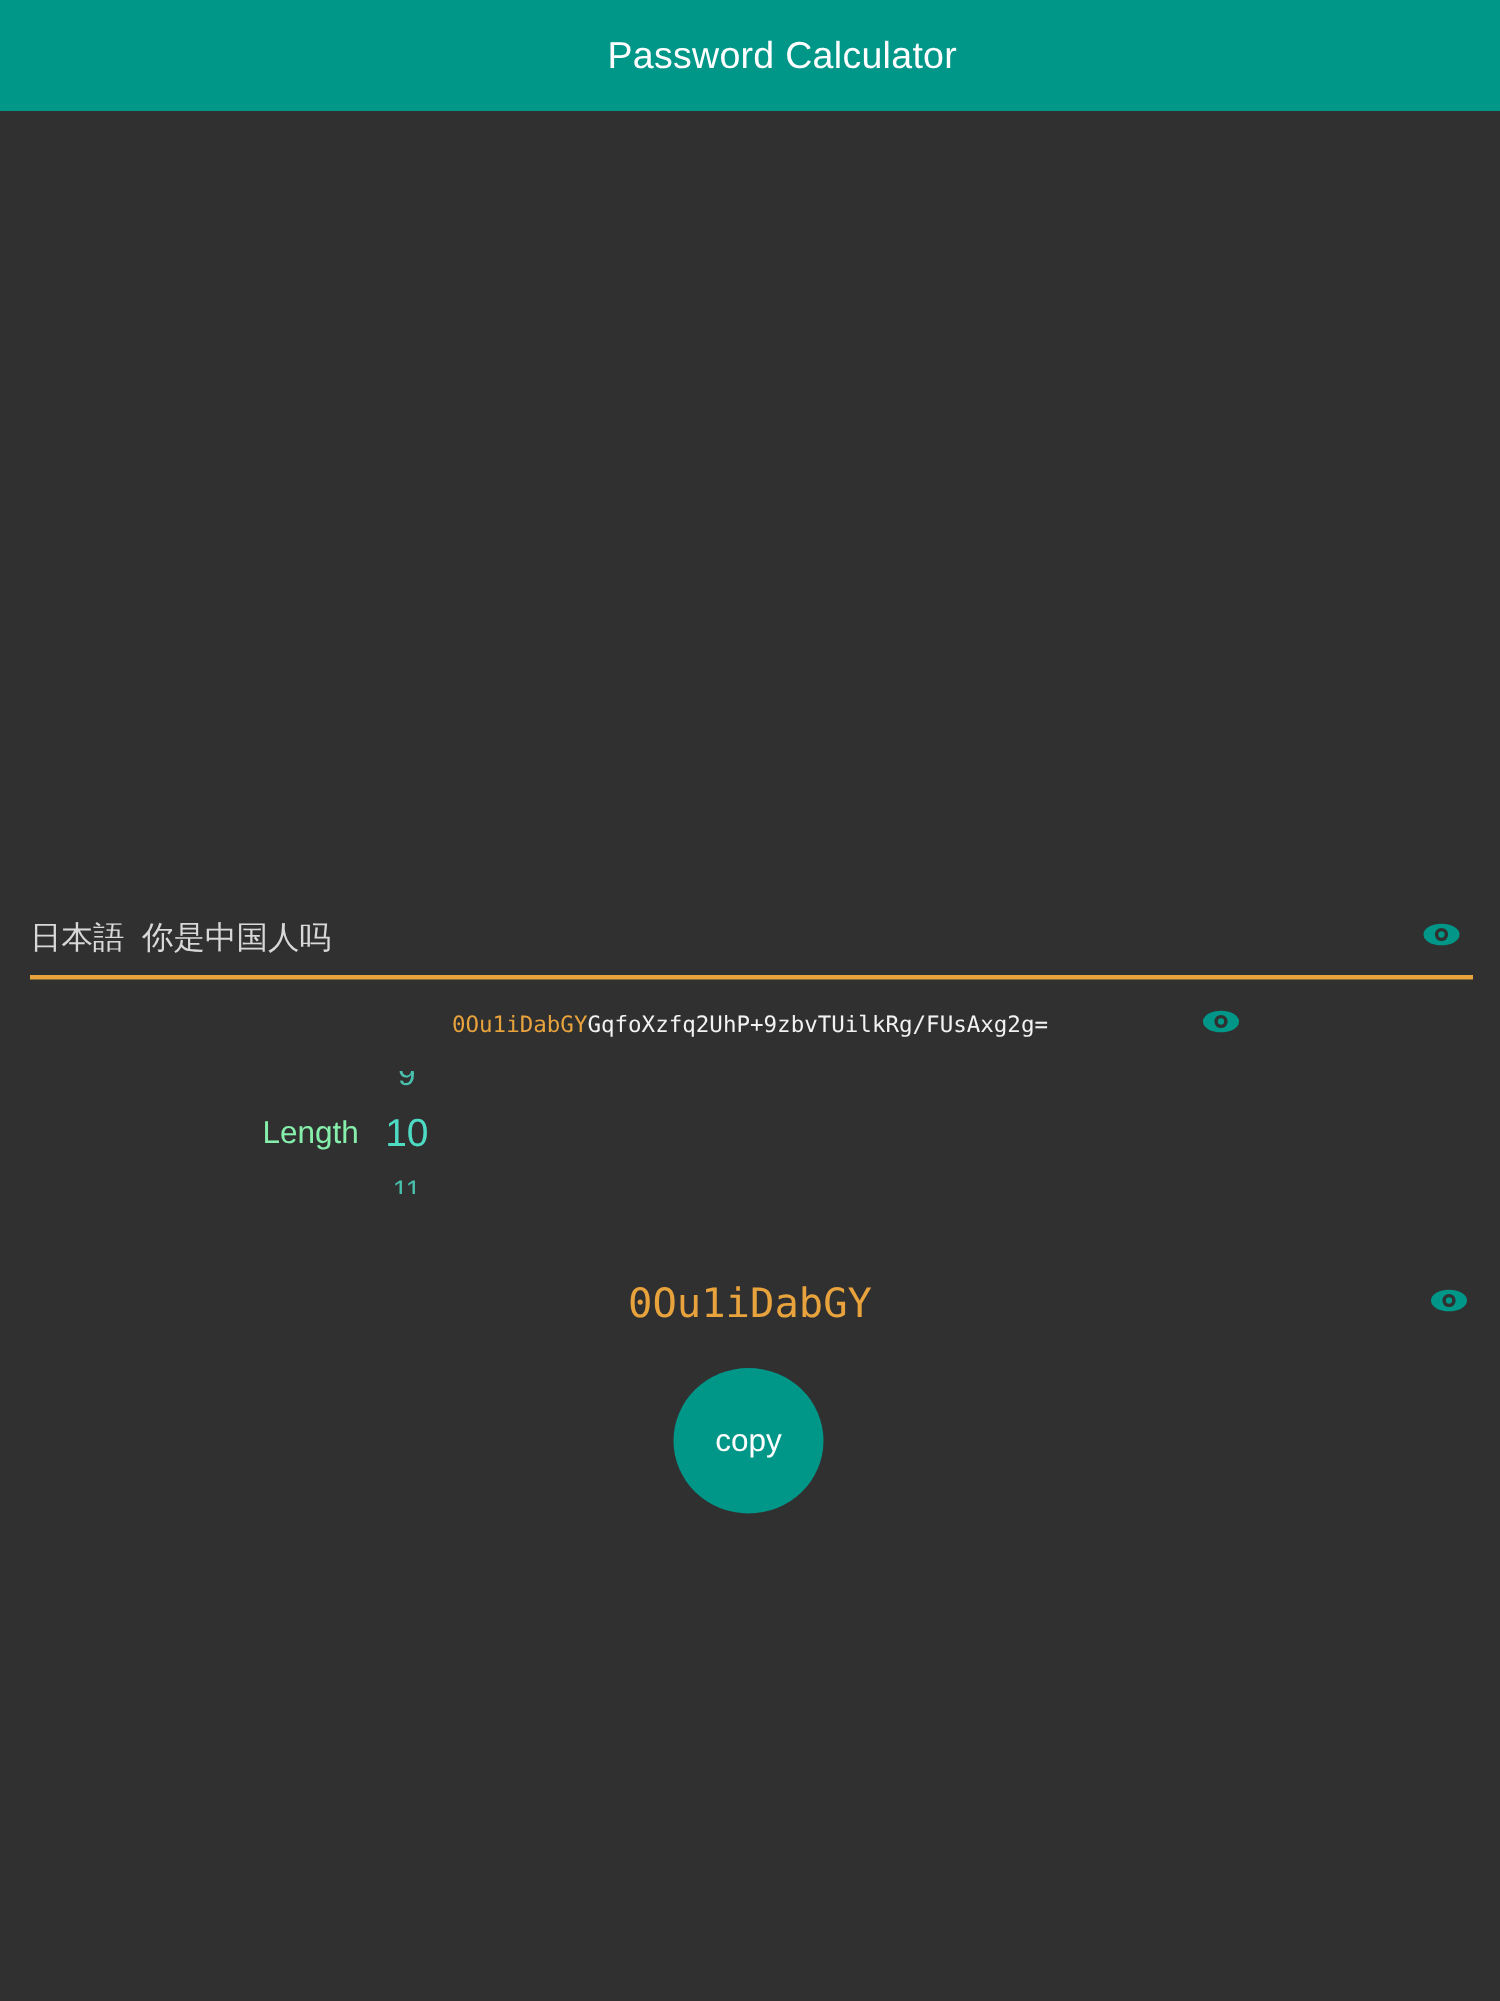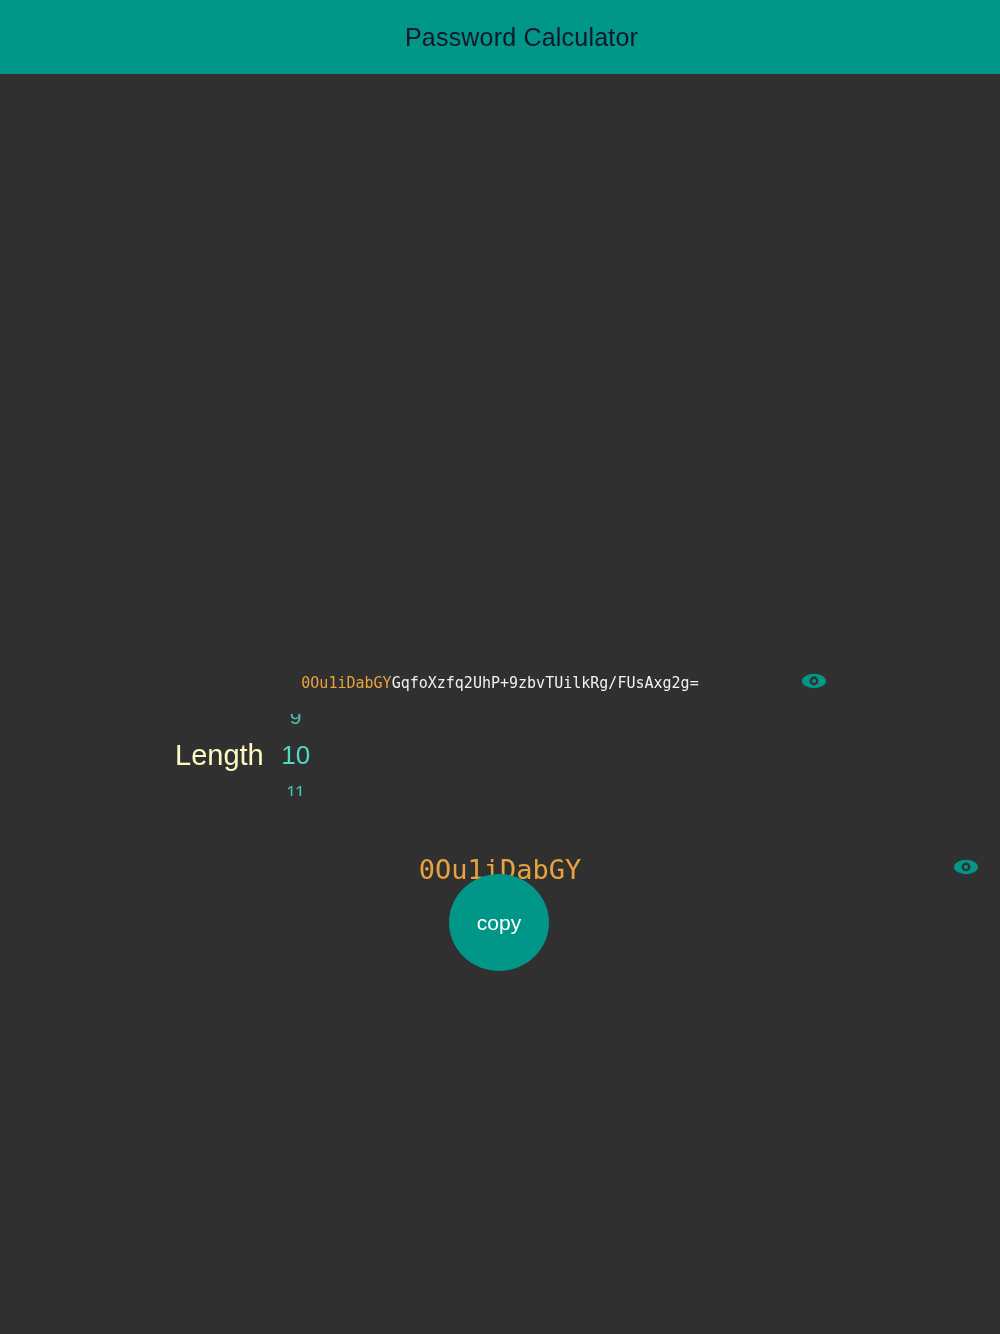"Password Calculator" .appbar-title { color: #0f172a -> #ffffff }
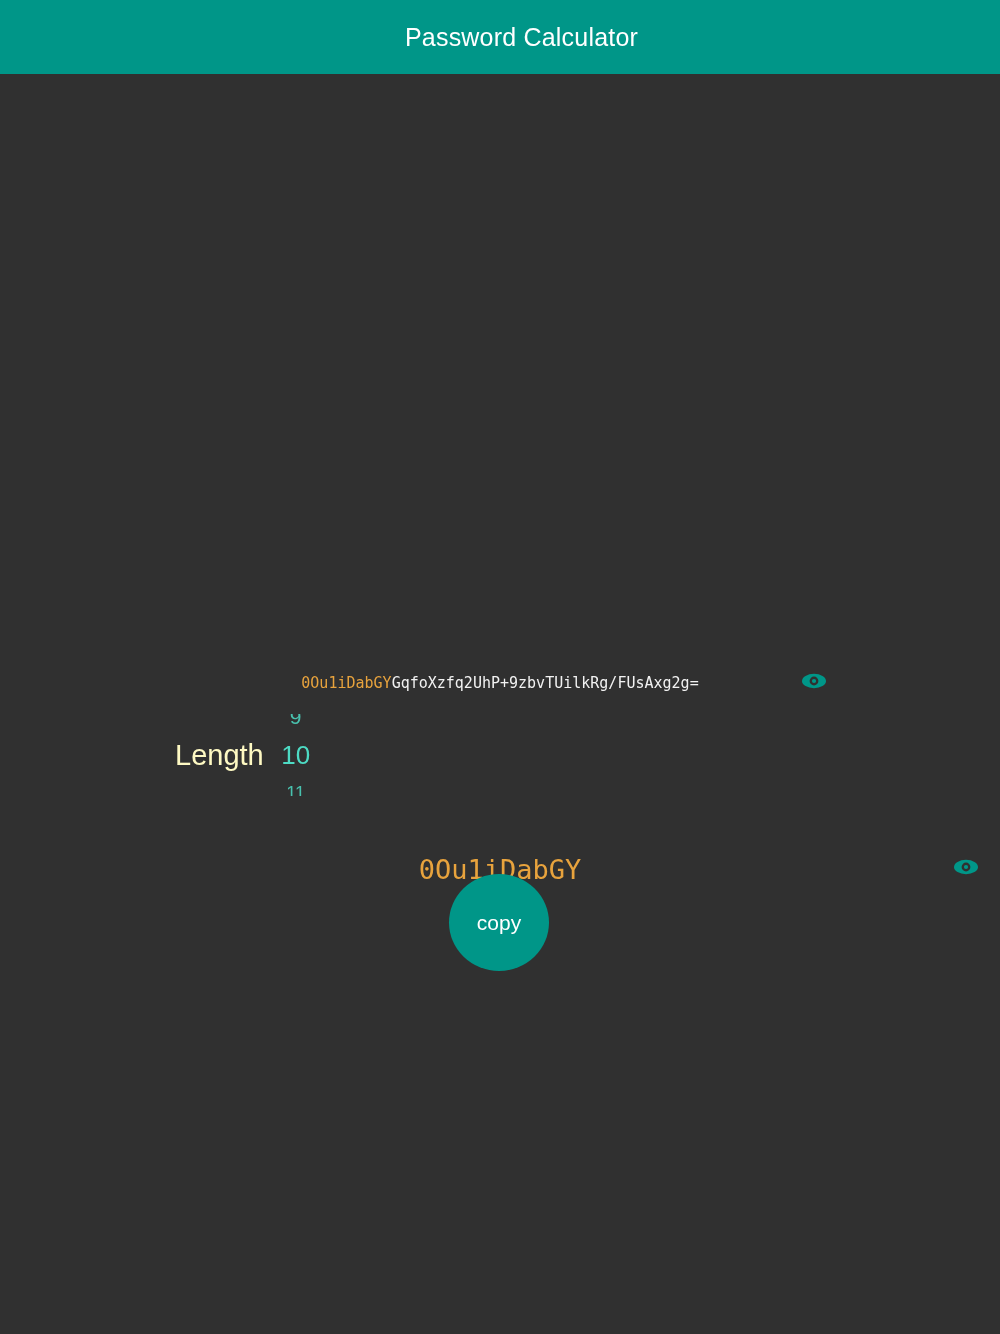"日本語 你是中国人吗" div.seed-row { html: none -> <div> <input> <div></div> <button> <svg> <ellipse></ellipse> <circle></circle> <circle></circle> </svg> </button> </div> }
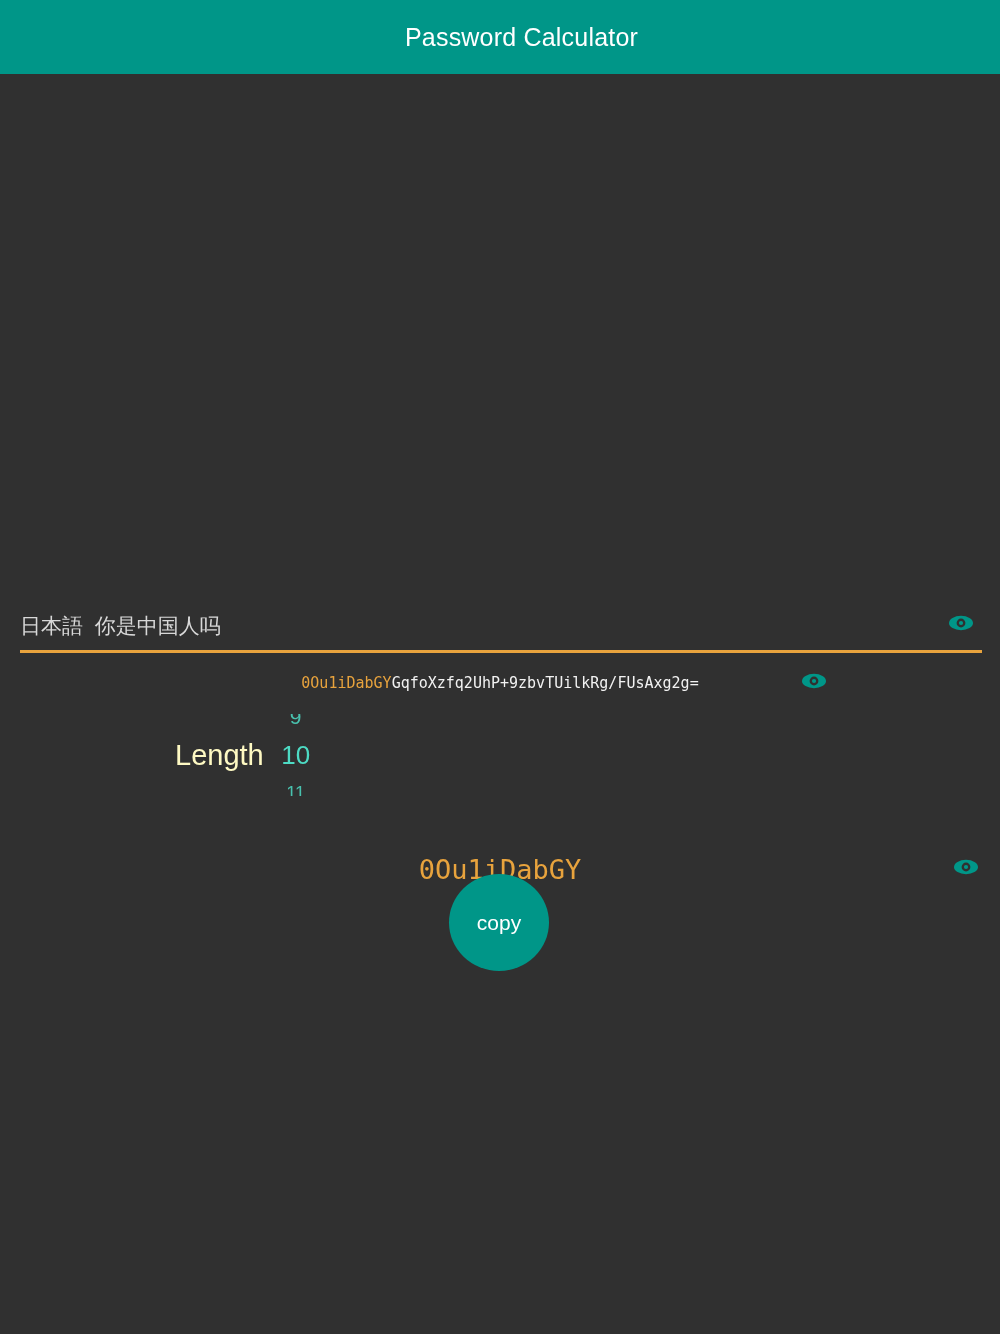"Length" .length-label { color: #fef9c3 -> #86efac; font-size: 29px -> 21px }
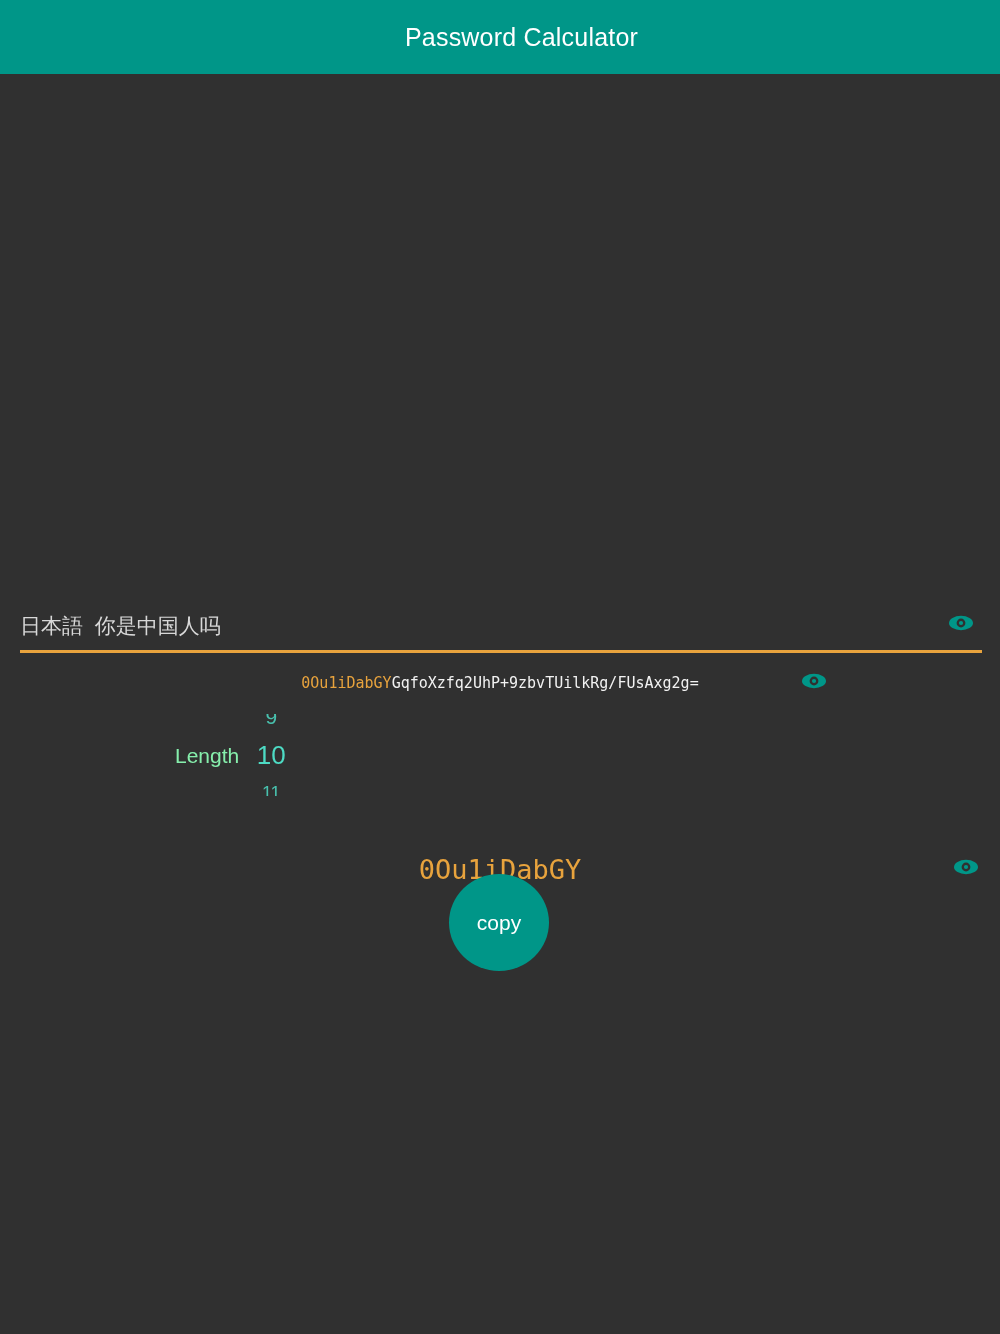"copy" .copy-fab { top: 800px -> 838px }
